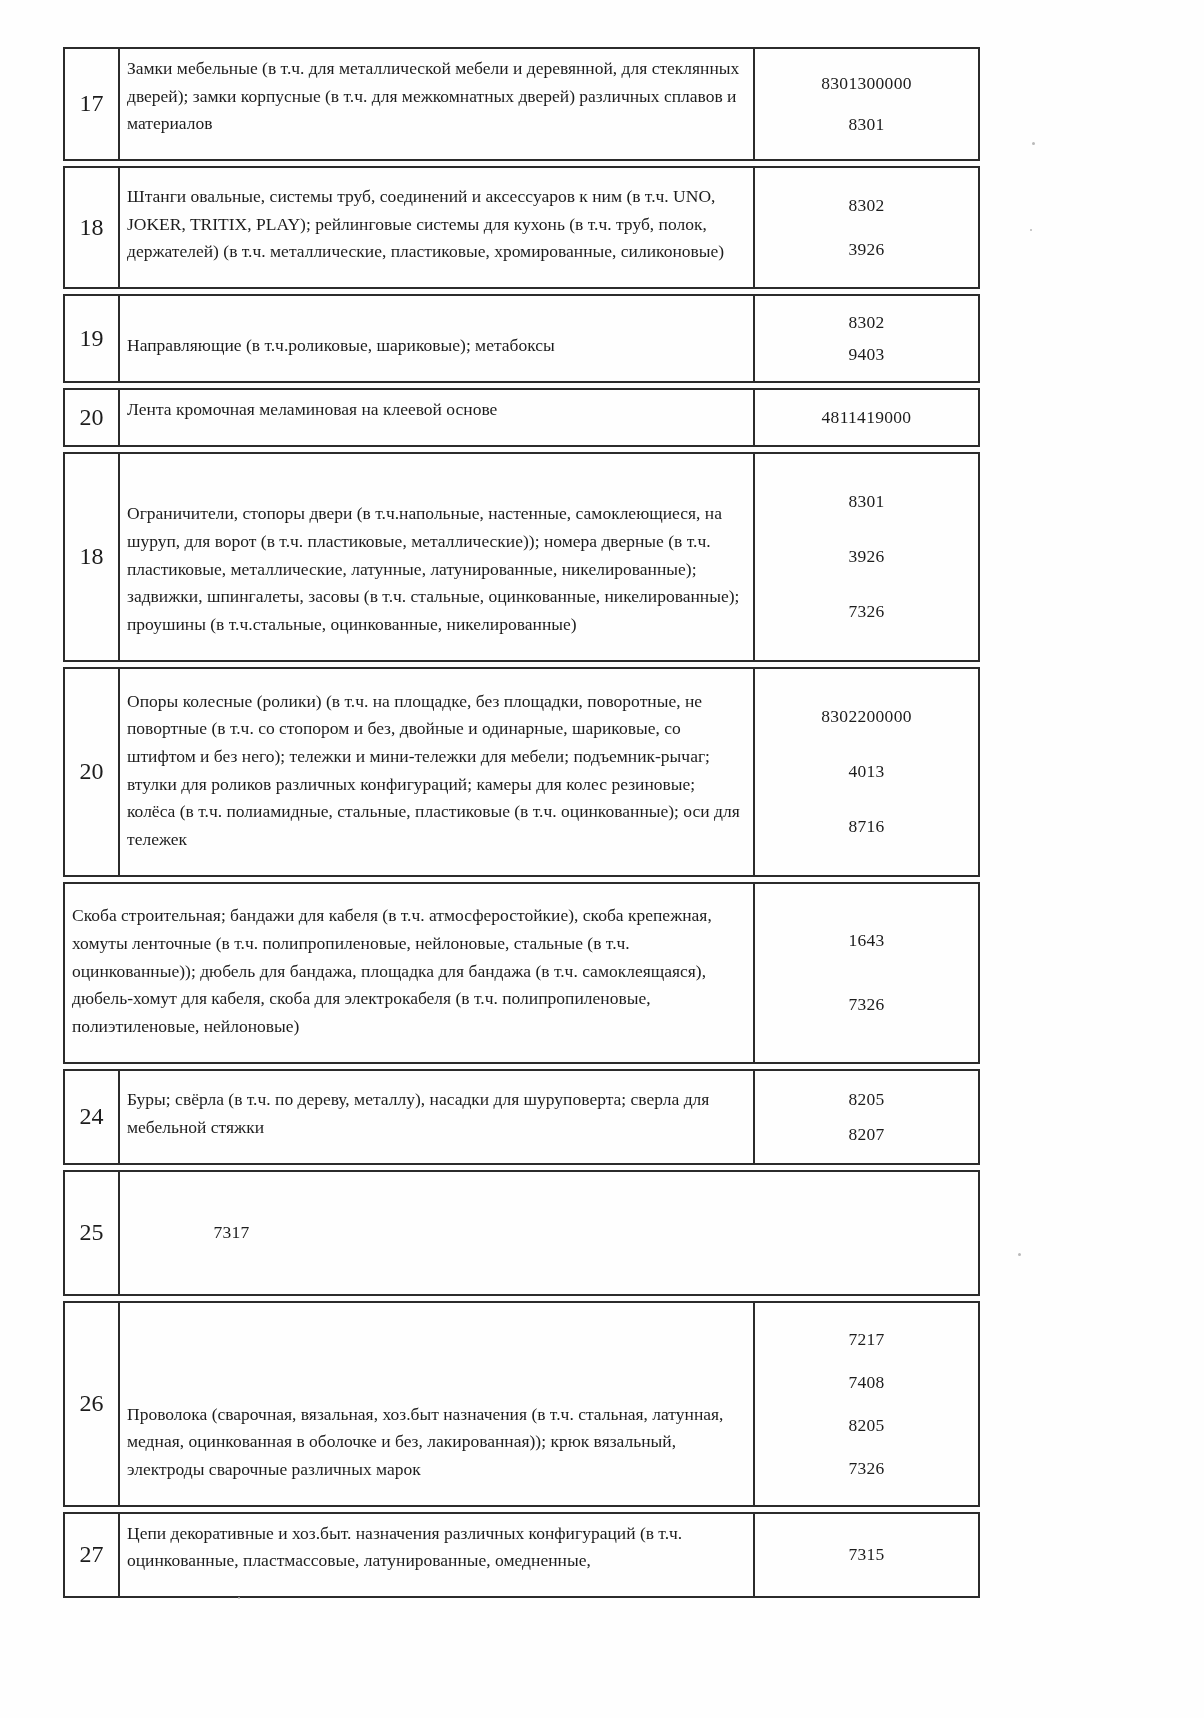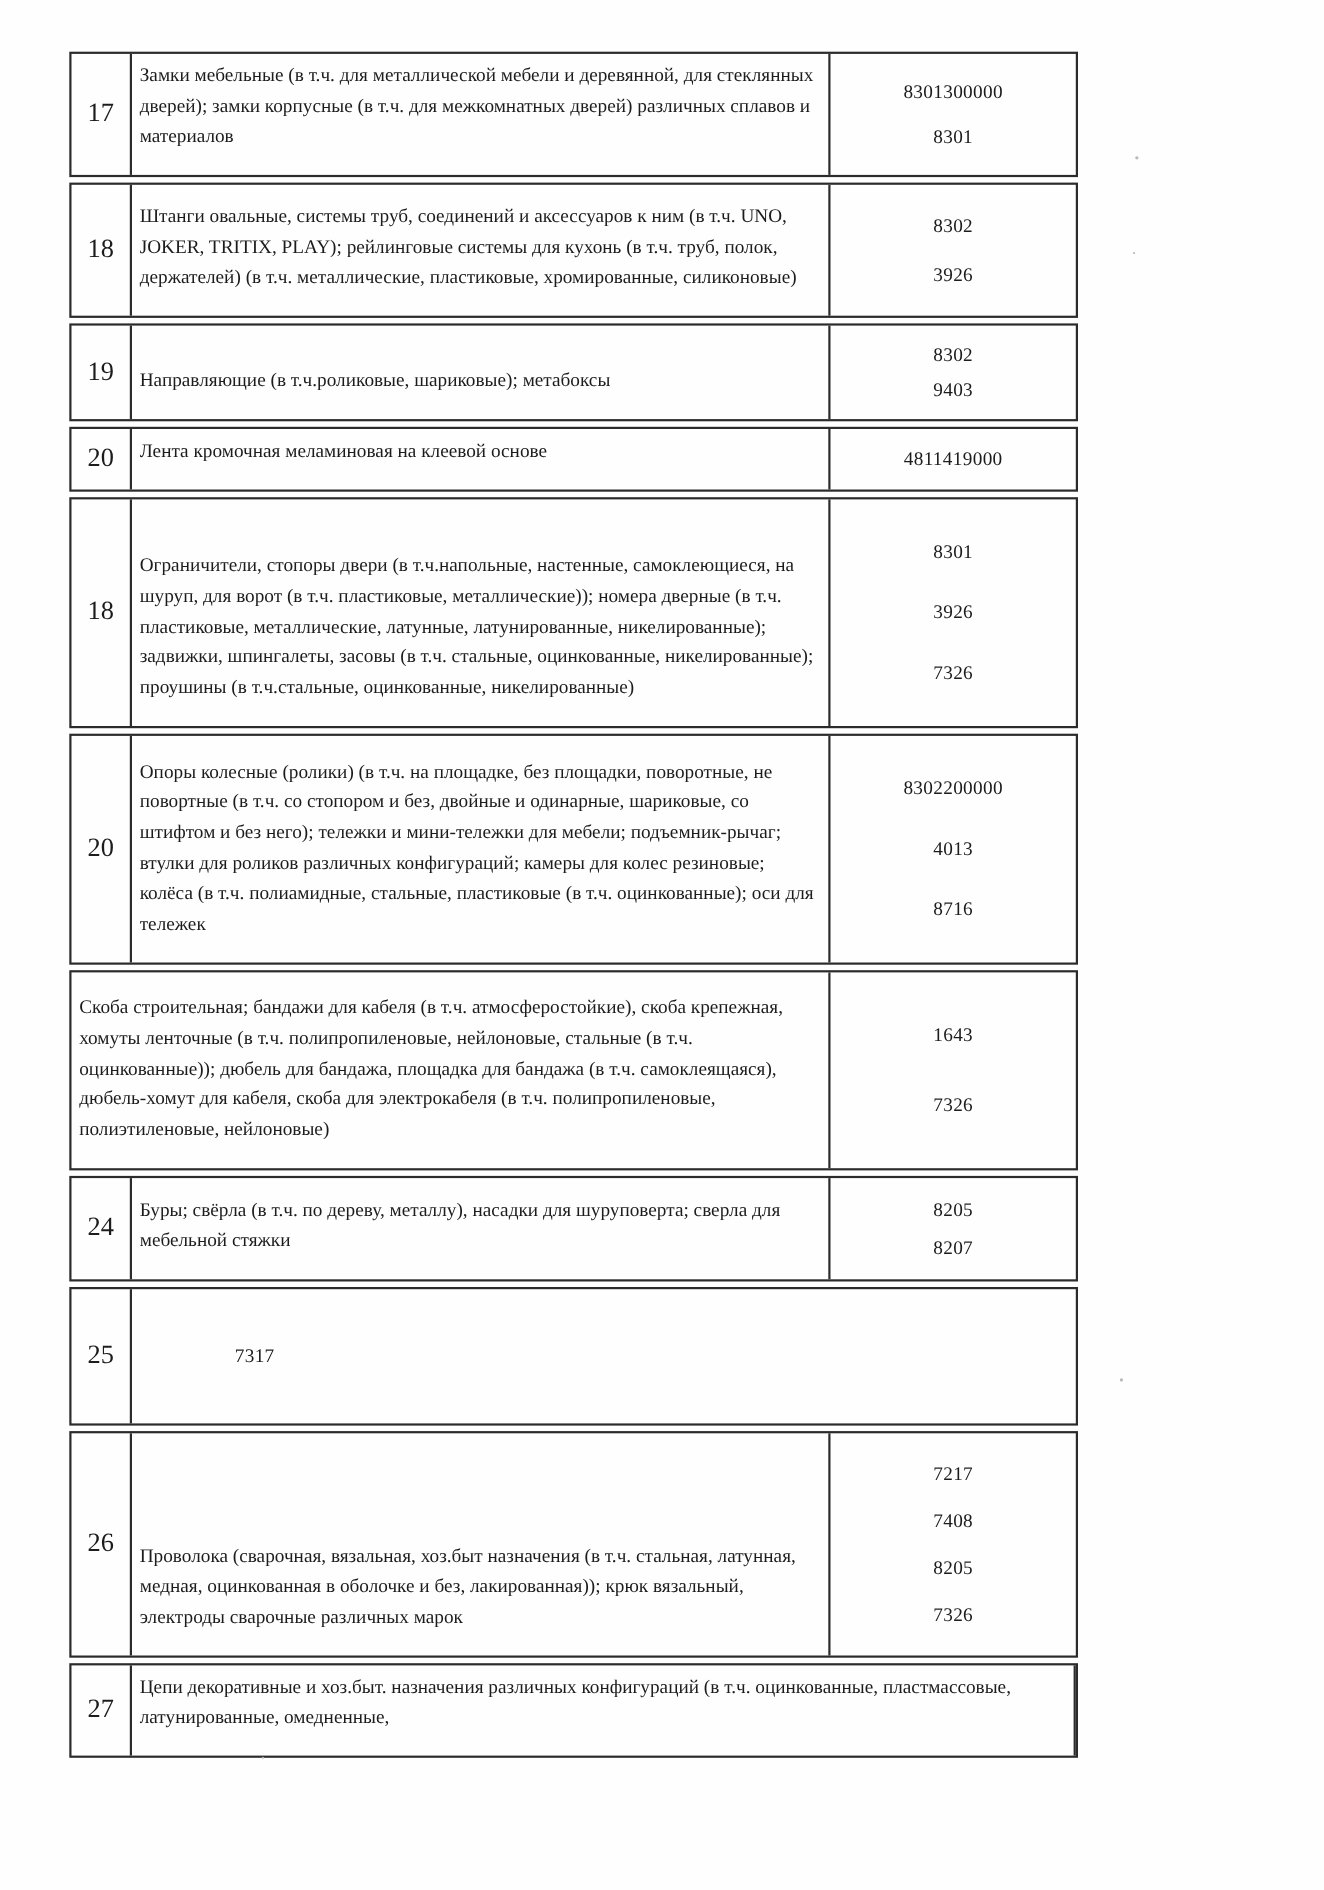"7315" div.cell-codes { html: none -> <div> <div>7315</div> </div> }
